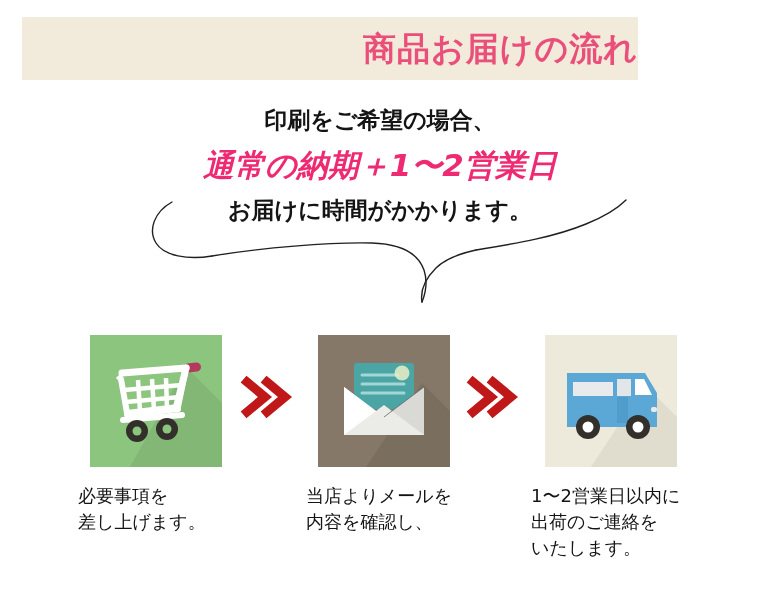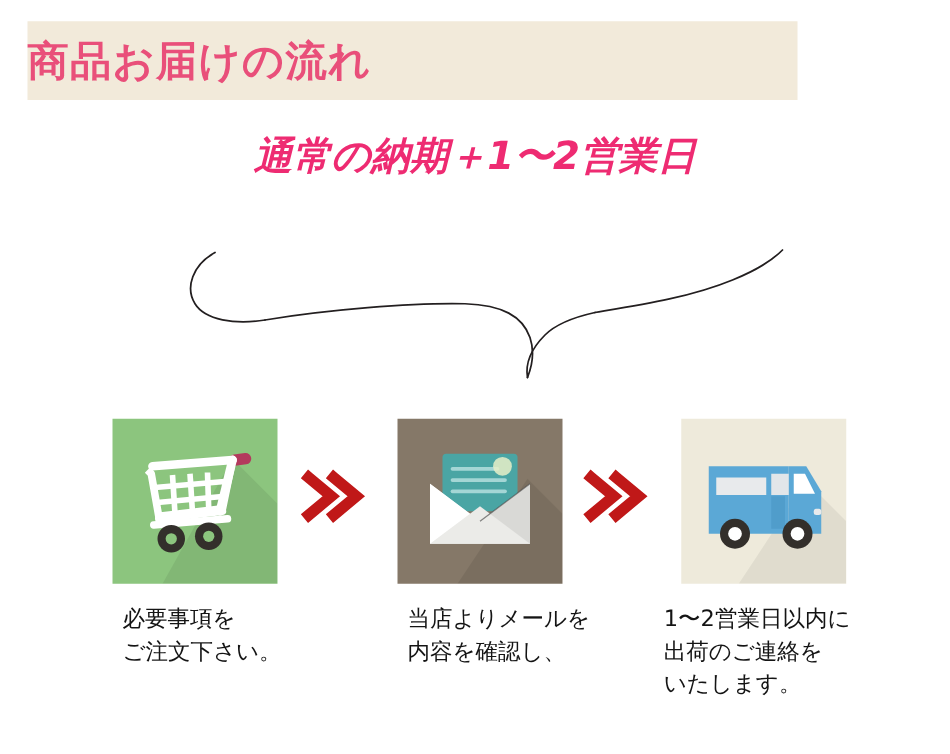"商品お届けの流れ" #header-banner { justify-content: flex-start -> flex-end }
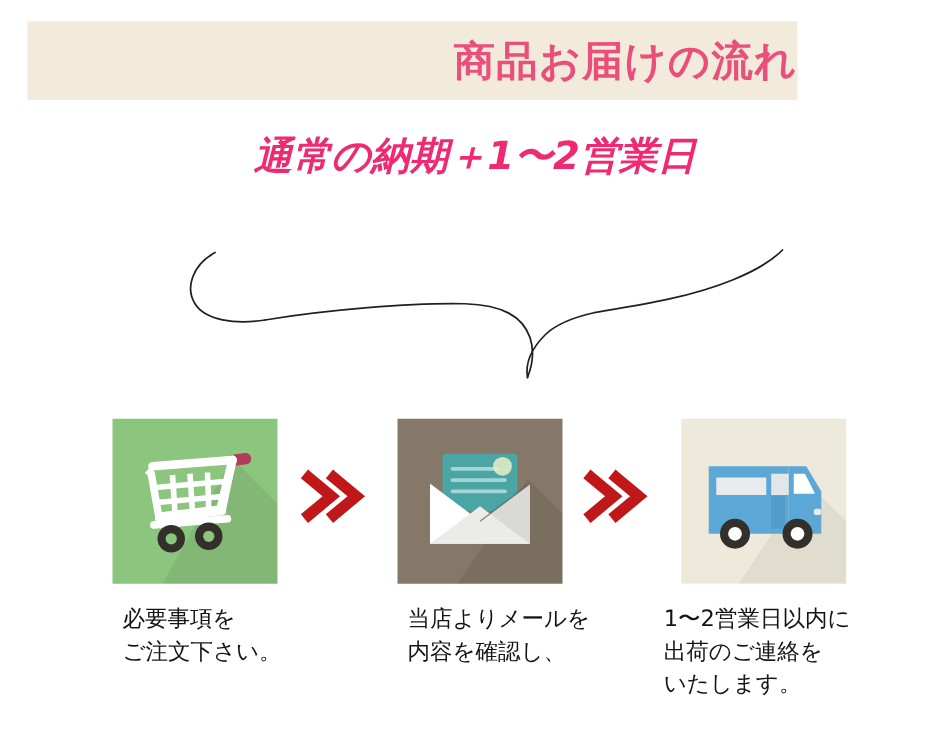"印刷をご希望の場合、" div.notice-line { html: none -> <div>印刷をご希望の場合、</div> }
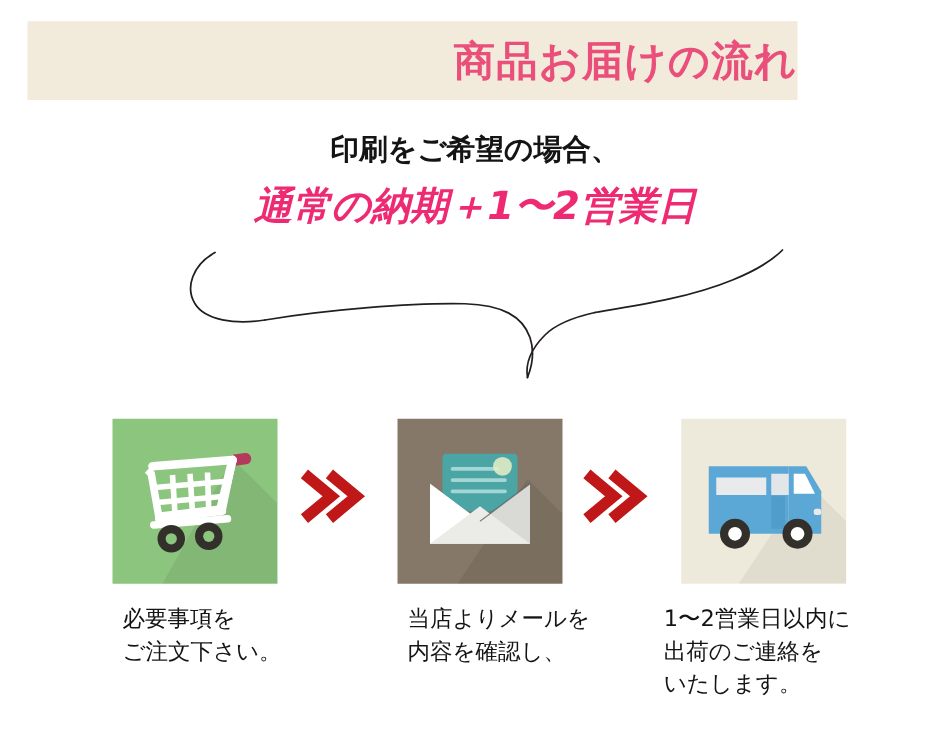"お届けに時間がかかります。" div.notice-line { html: none -> <div>お届けに時間がかかります。</div> }
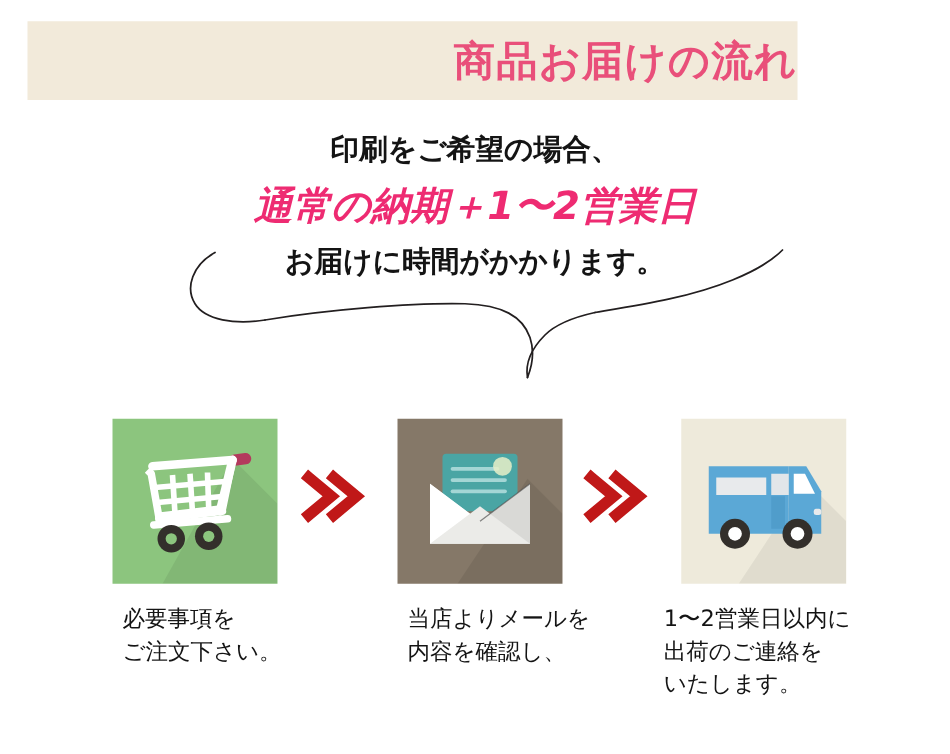"必要事項を" .step-caption { margin-left: 32px -> 12px }
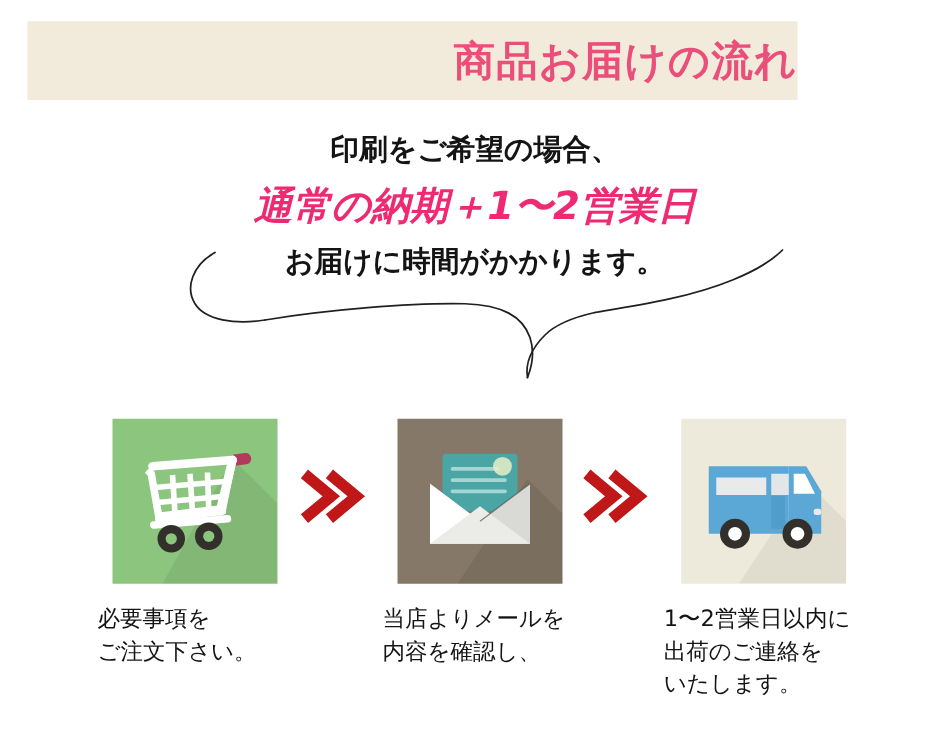"ご注文下さい。" div { text: ご注文下さい -> 差し上げます }
